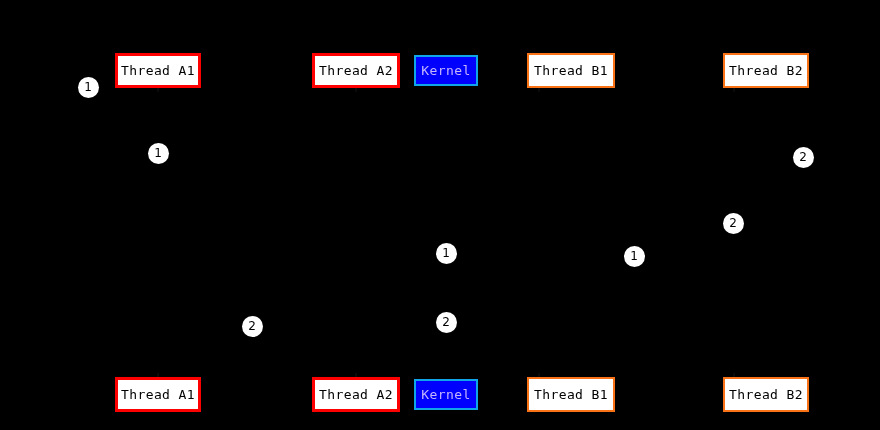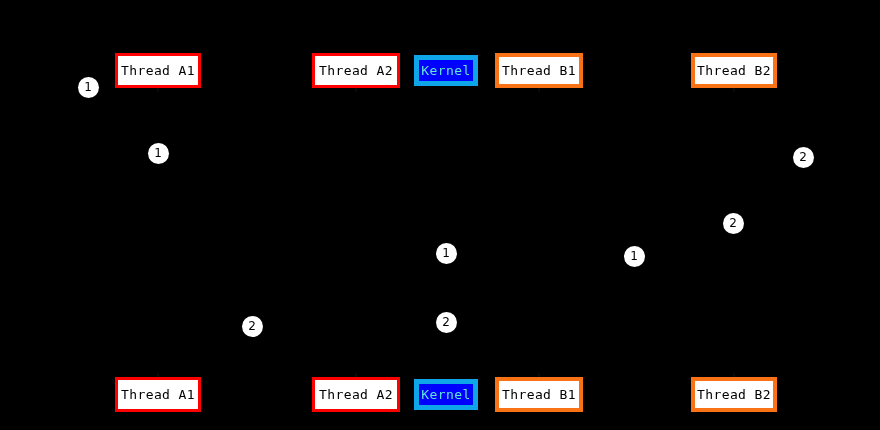"Kernel" .participant.filled { border: 5px solid #0ea5e9 -> 2px solid #0ea5e9; color: #5eead4 -> #c4b5fd }
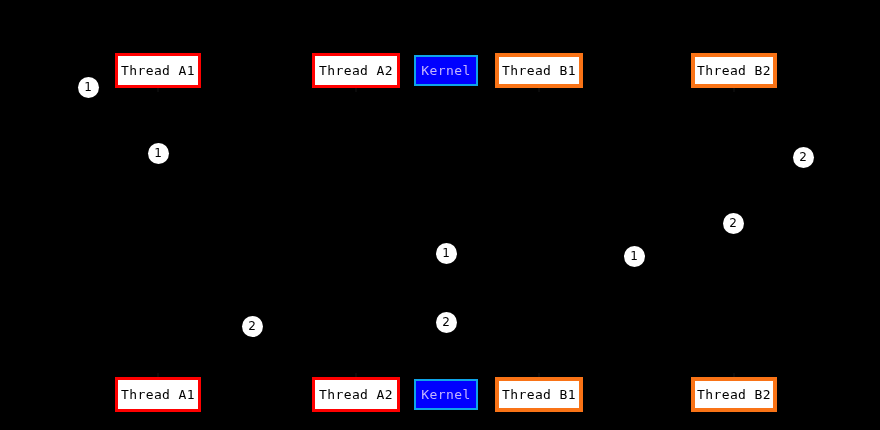"Thread B1" .participant.blue { border: 4px solid #f97316 -> 2px solid #f97316; margin-left: none -> 32px }
